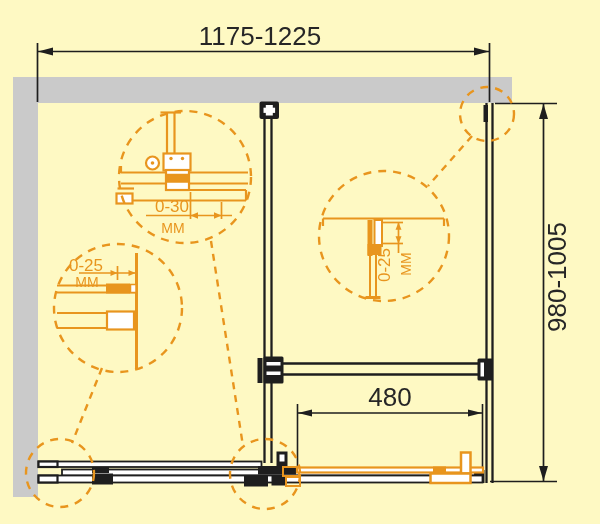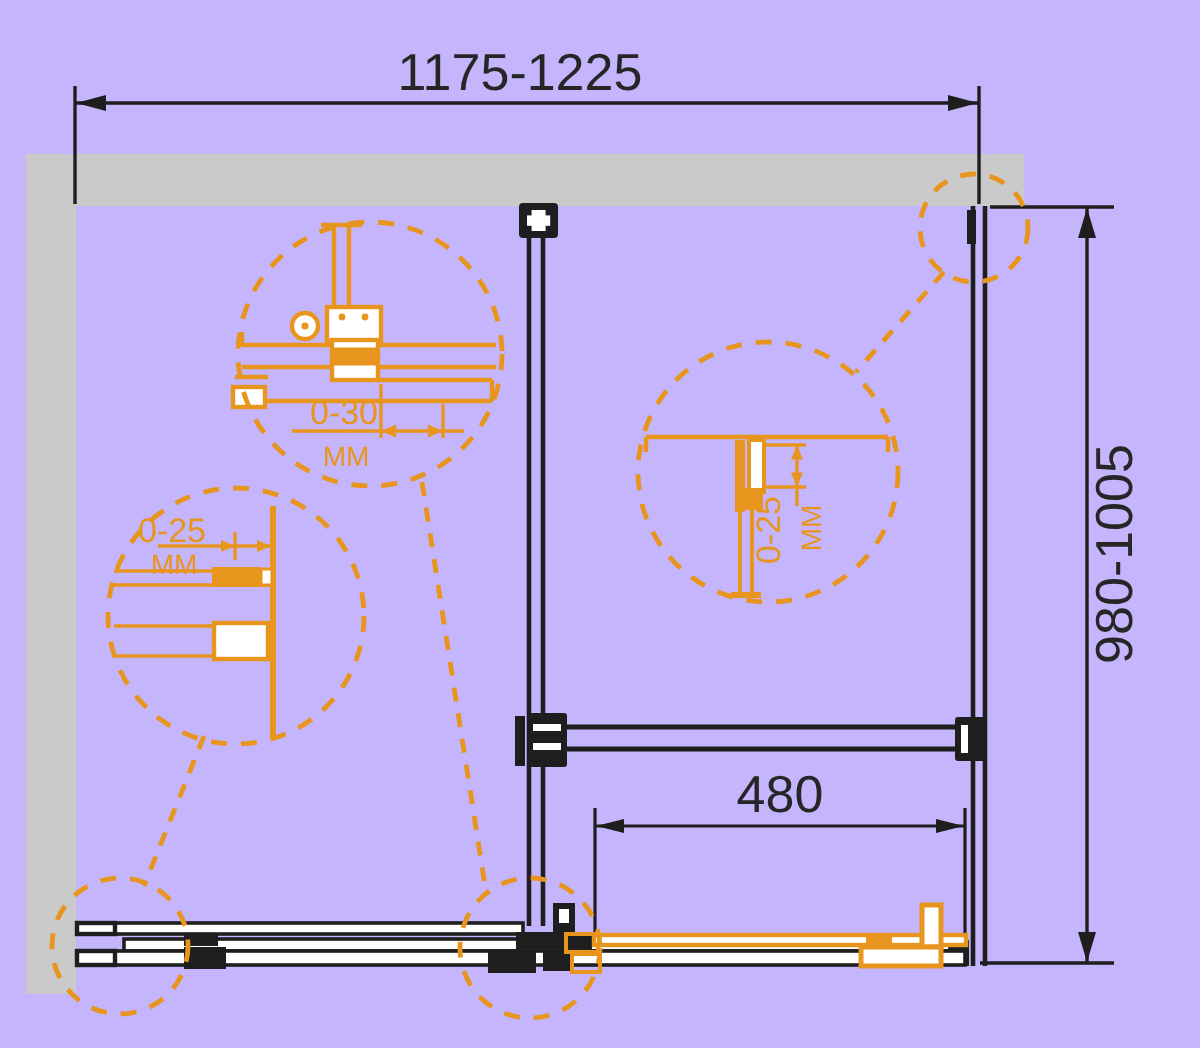"1175-1225" .stage { background: #c4b5fd -> #fef9c3 }
